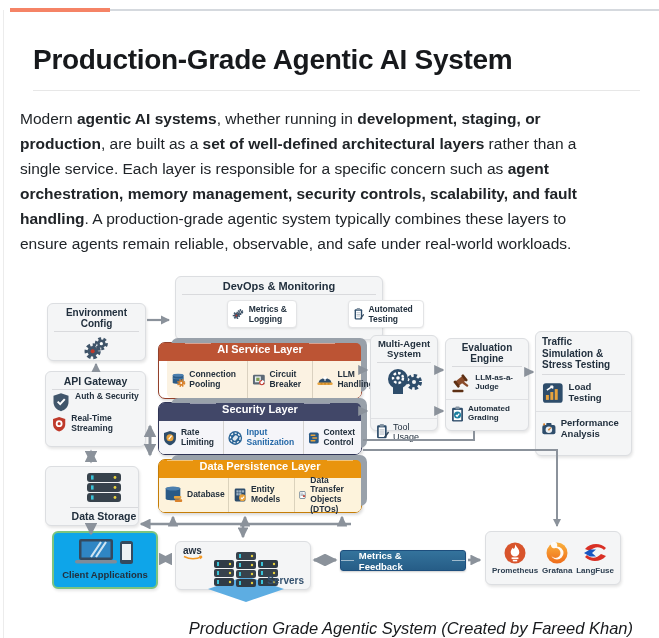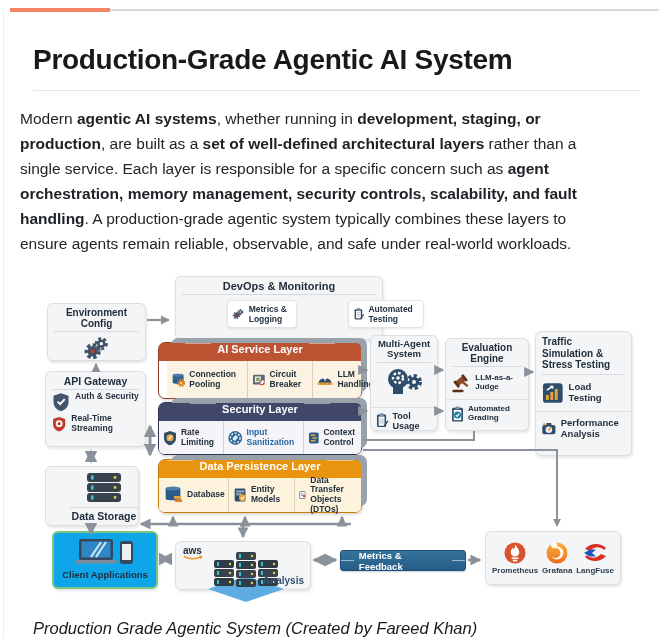"Tool Usage" .tool-row { font-weight: bold -> normal; margin-top: 9px -> 20px }
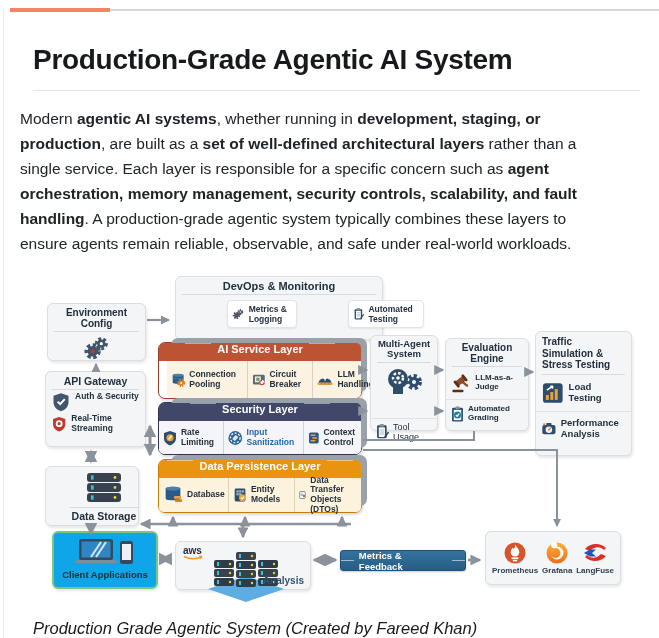"Analysis" div.servers-label { text: Analysis -> Servers }
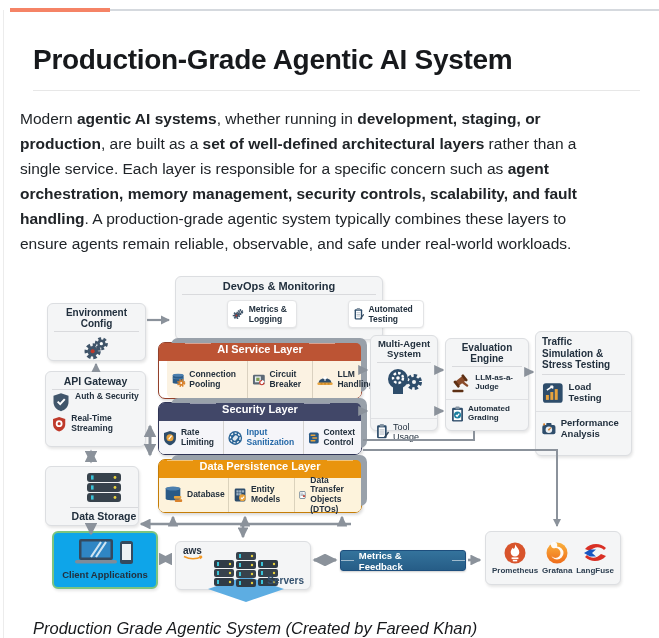"Production Grade Agentic System (Created" .caption { text-align: none -> right }
